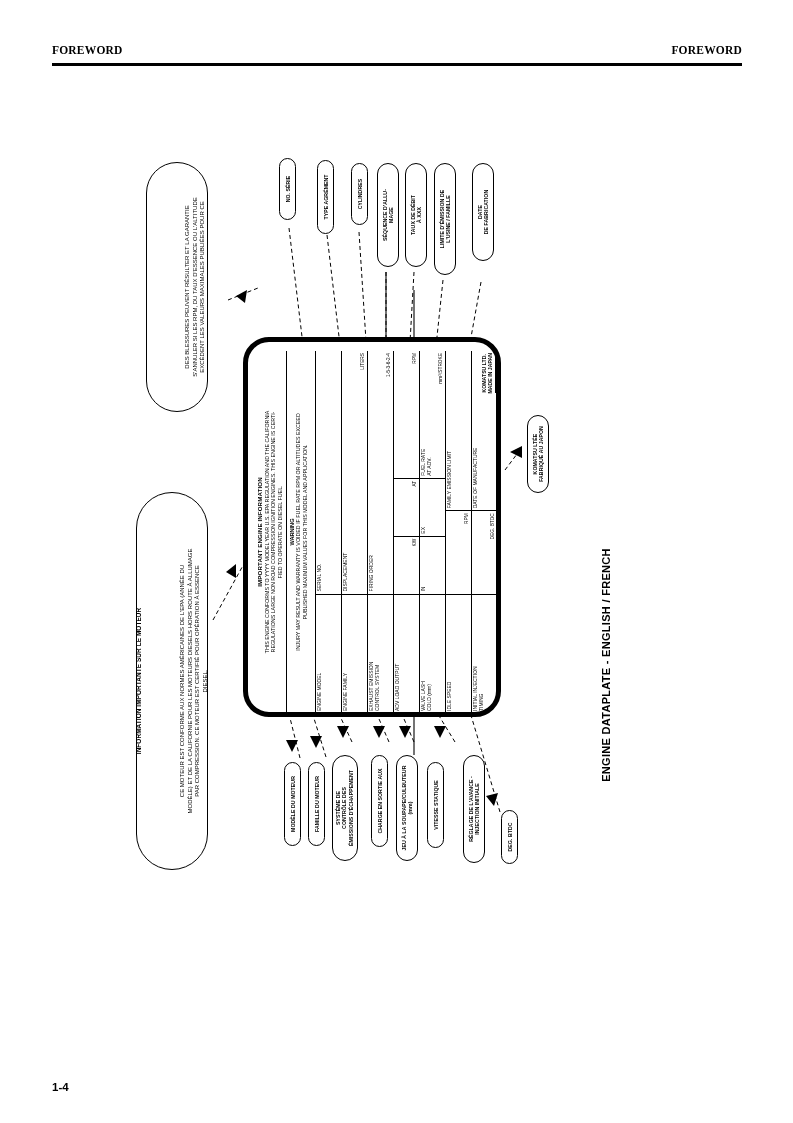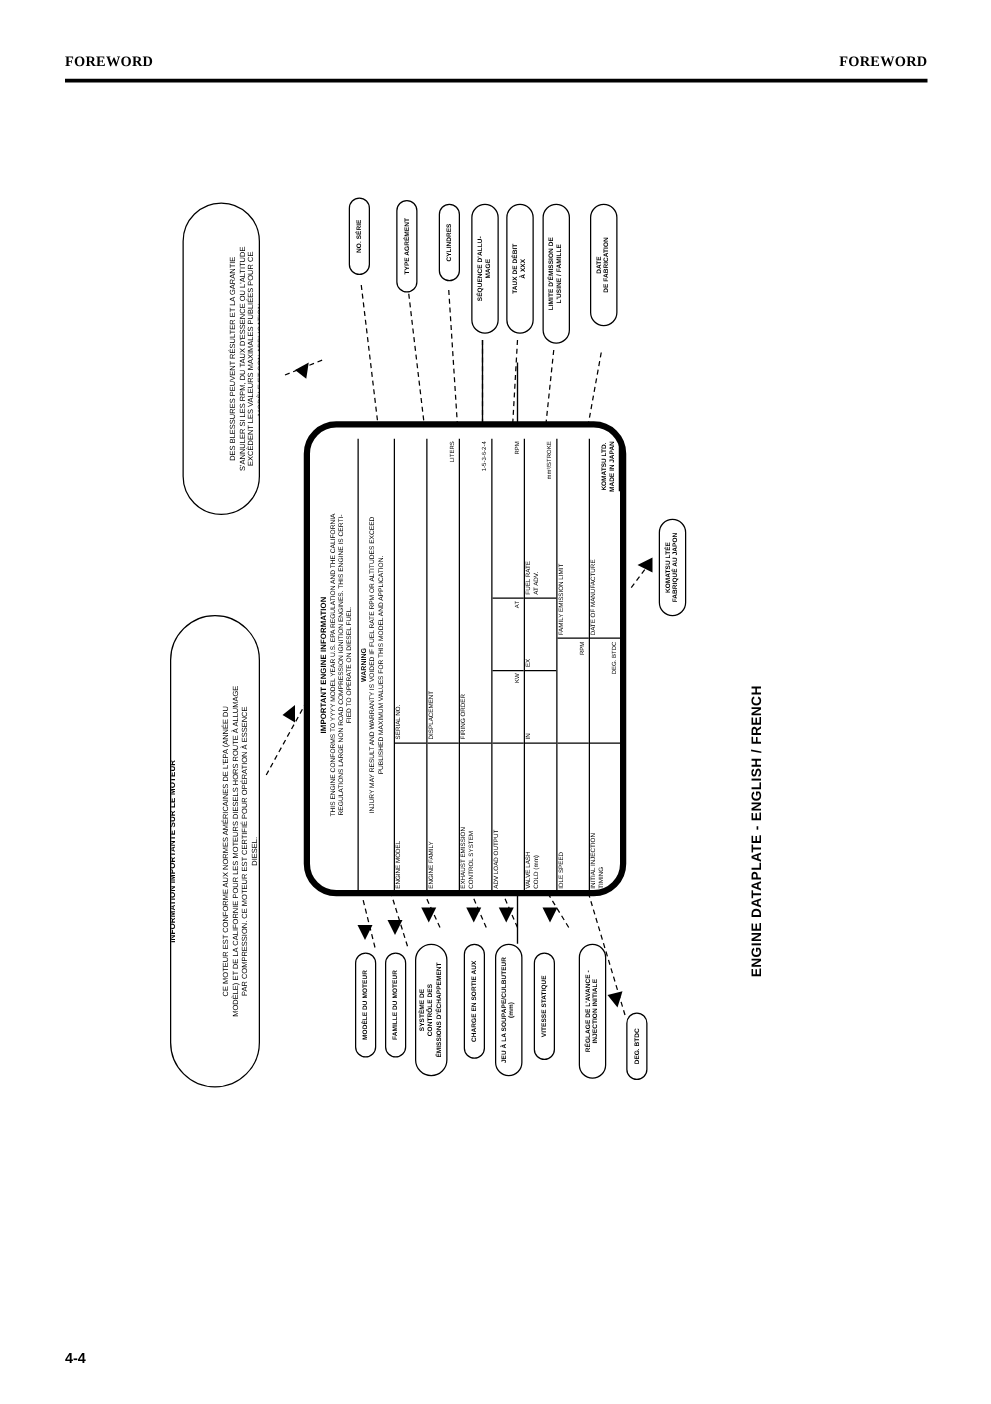"4-4" span { text: 4-4 -> 1-4 }
